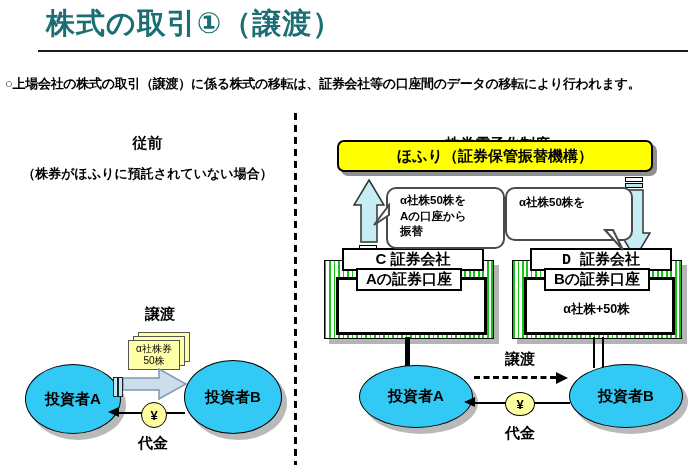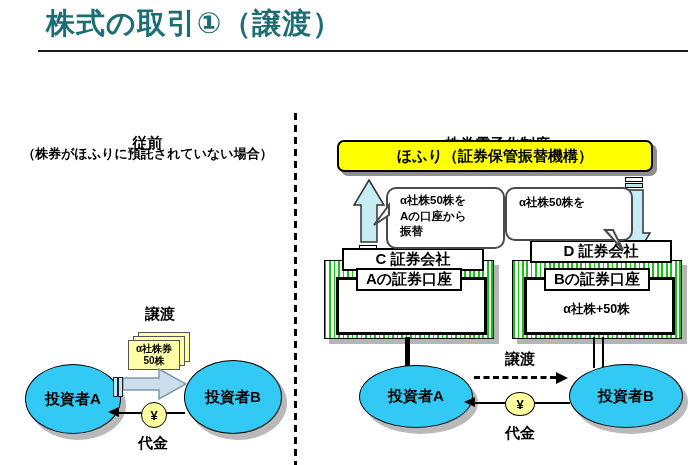"○上場会社の株式の取引（譲渡）に係る株式の移転は、証券会社等の口座間のデータの移" div.abs { html: none -> <div>○上場会社の株式の取引（譲渡）に係る株式の移転は、証券会社等の口座間のデータの移転により行われます。</div> }
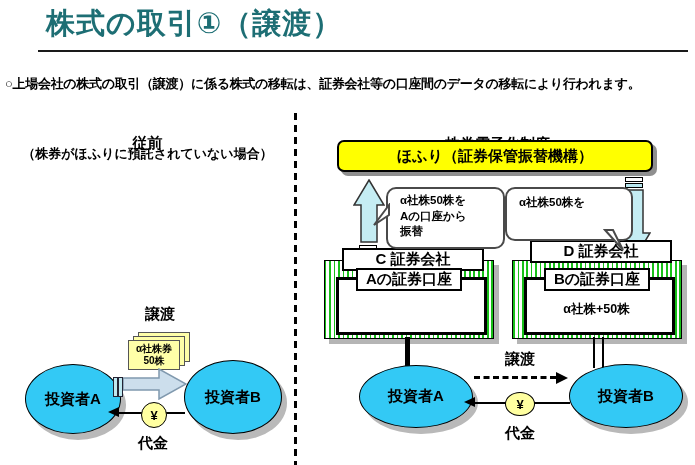"（株券がほふりに預託されていない場合）" .sub-label { margin-top: none -> 20px }
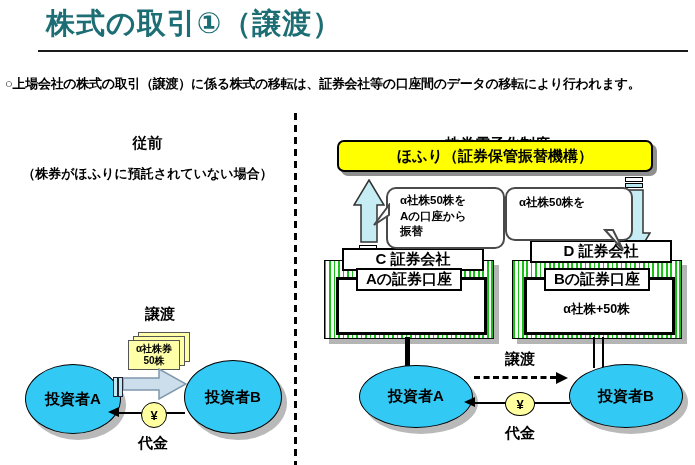"D 証券会社" div.abs { font-family: none -> Liberation Mono, monospace; top: 240px -> 248px }
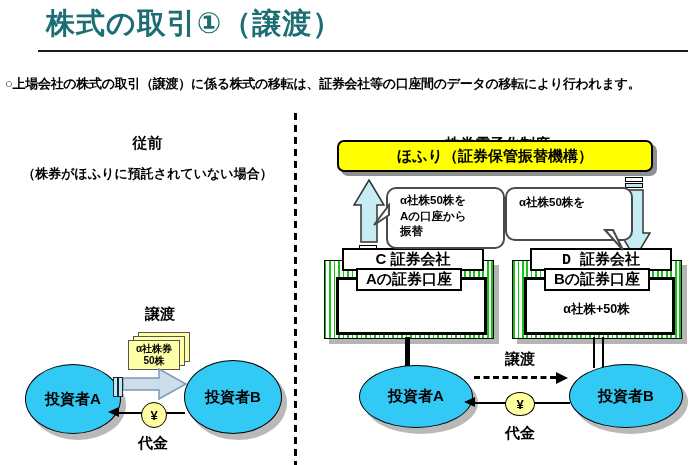"α社株券" .note-front { font-weight: 700 -> 400 }
